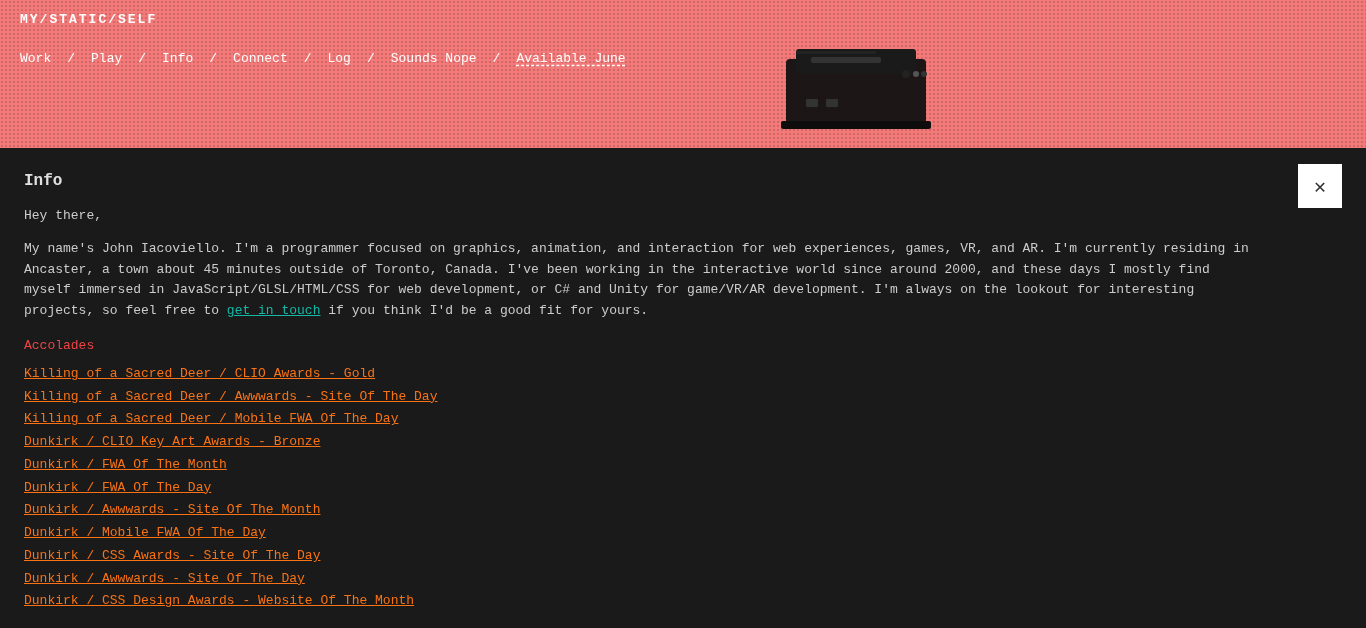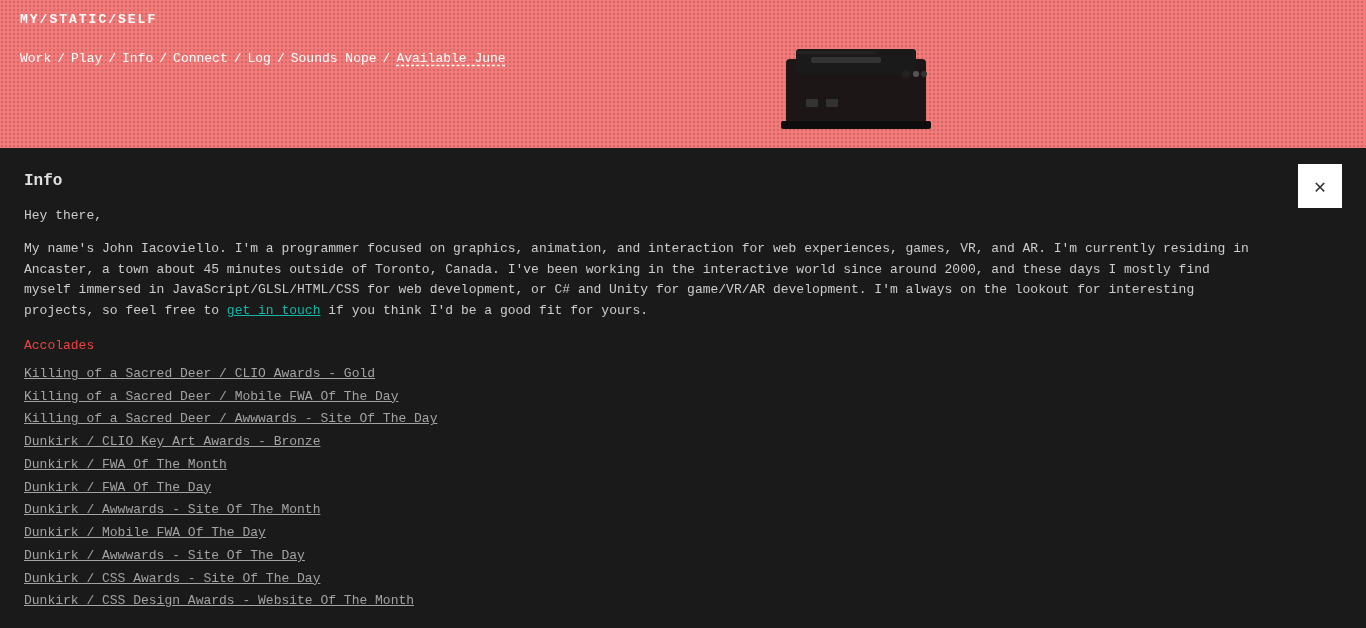"Work" #nav { gap: 0 -> 10px }
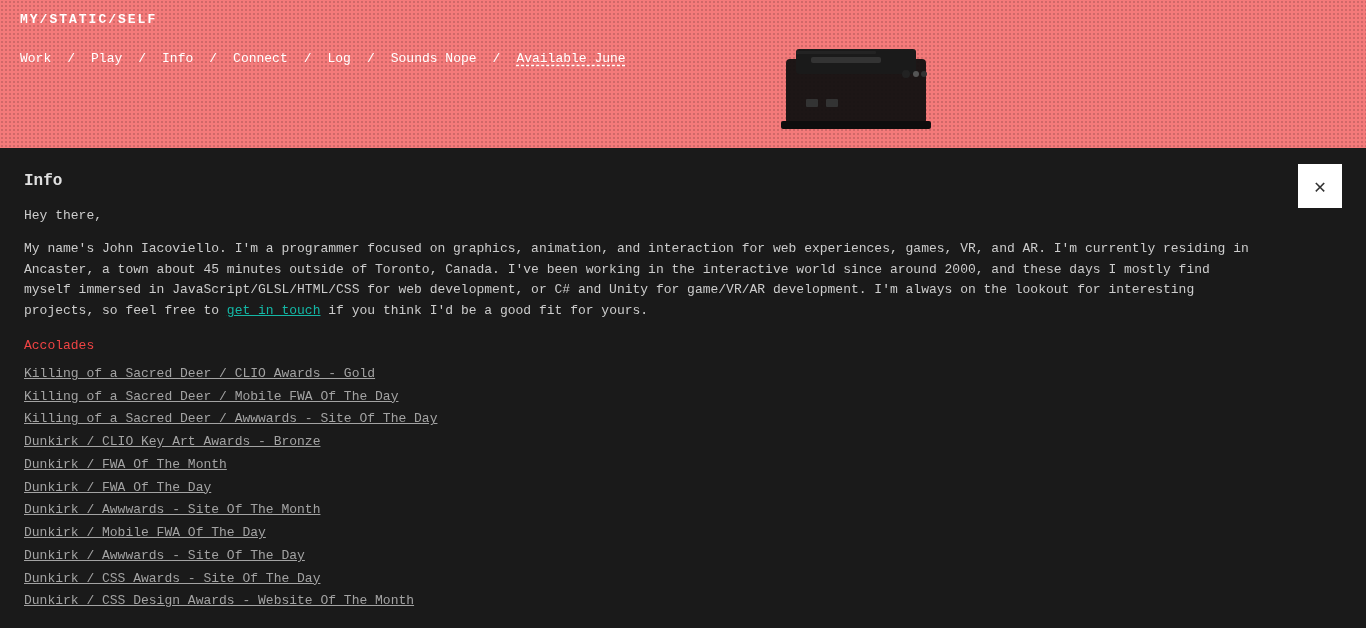"Killing of a Sacred Deer" #accolades-list li a { color: #a3a3a3 -> #f97316 }
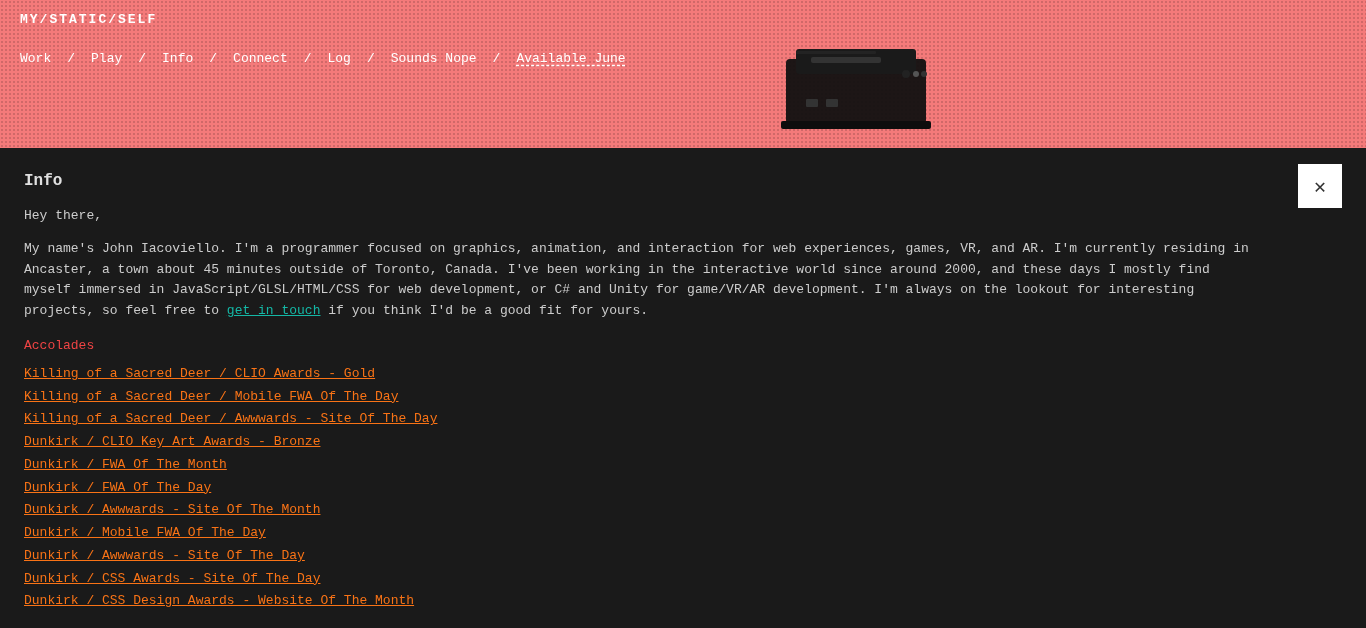"Killing of a Sacred Deer / Mobile" li { order: before "Killing of a Sacred Deer / Awwwards" -> after "Killing of a Sacred Deer / Awwwards" }
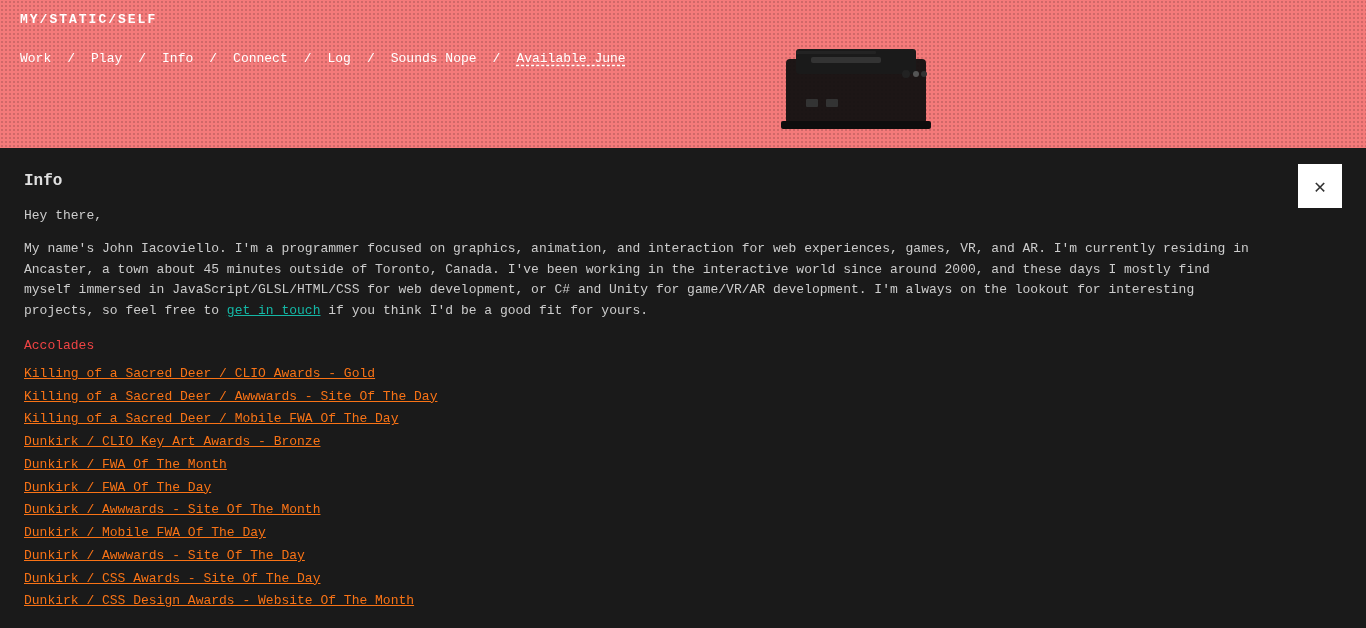"Dunkirk / Awwwards - Site Of The Day" li { order: before "Dunkirk / CSS Awards -" -> after "Dunkirk / CSS Awards -" }
